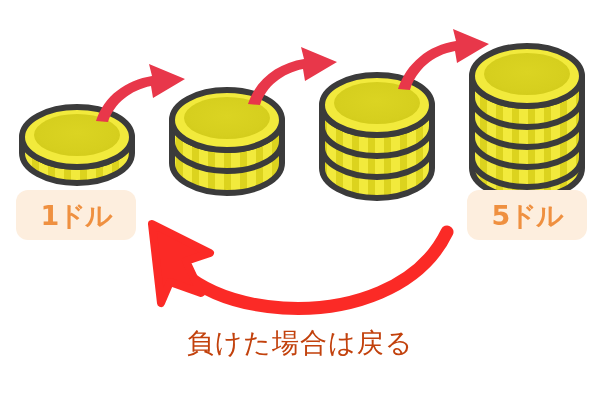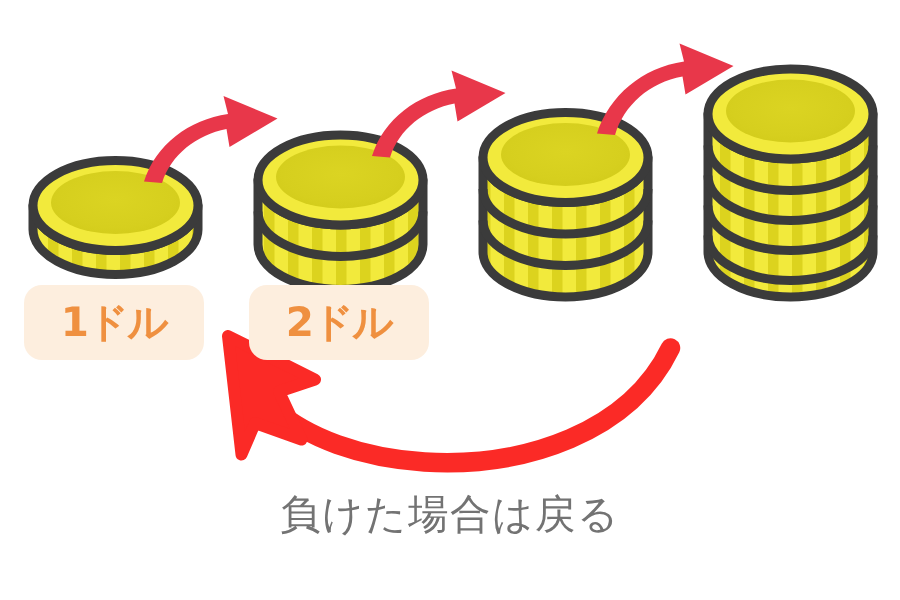"2ドル" div.label-chip { html: <div> <span>2ドル</span> </div> -> none }
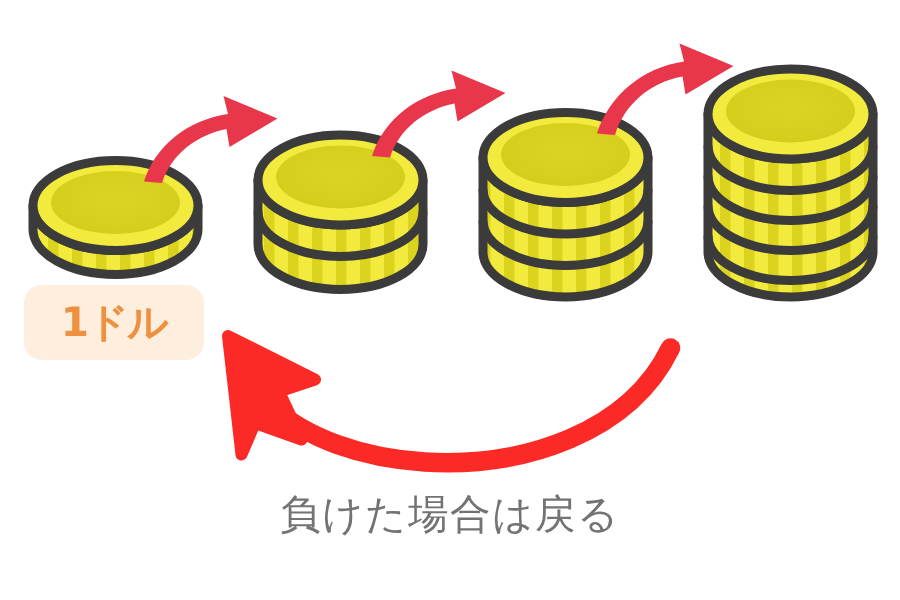"5ドル" div.label-chip { html: none -> <div> <span>5ドル</span> </div> }
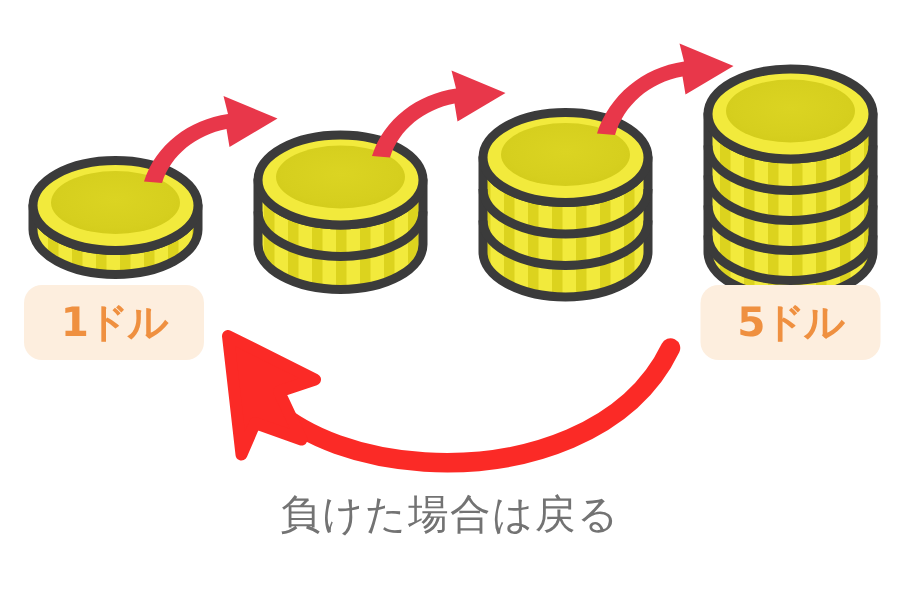"負けた場合は戻る" #caption span { color: #737373 -> #c2410c }
